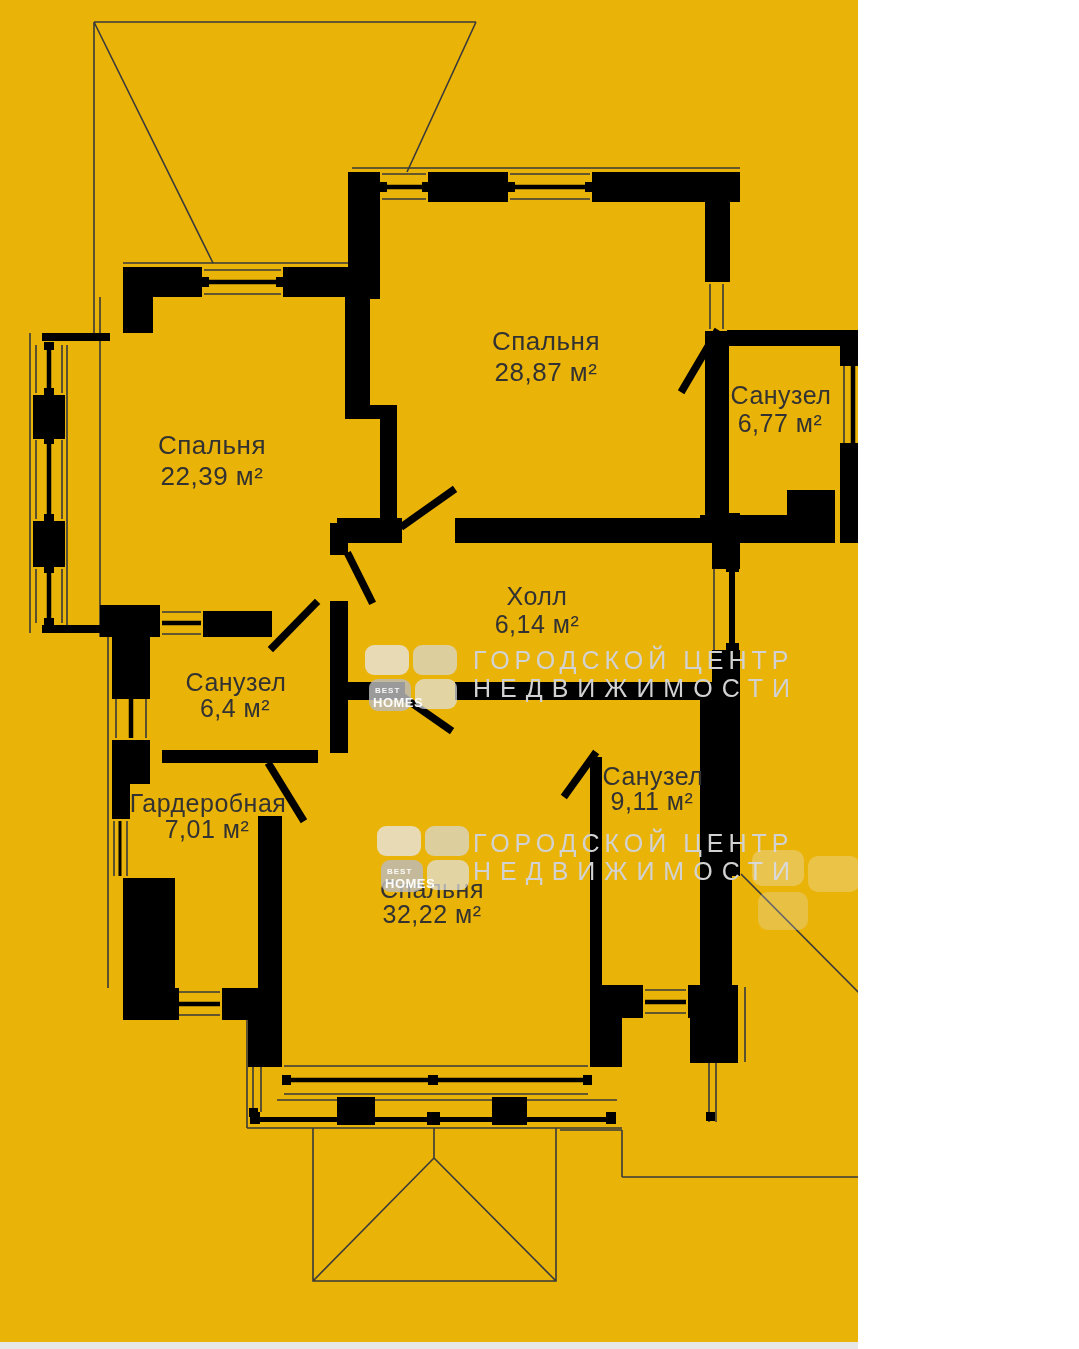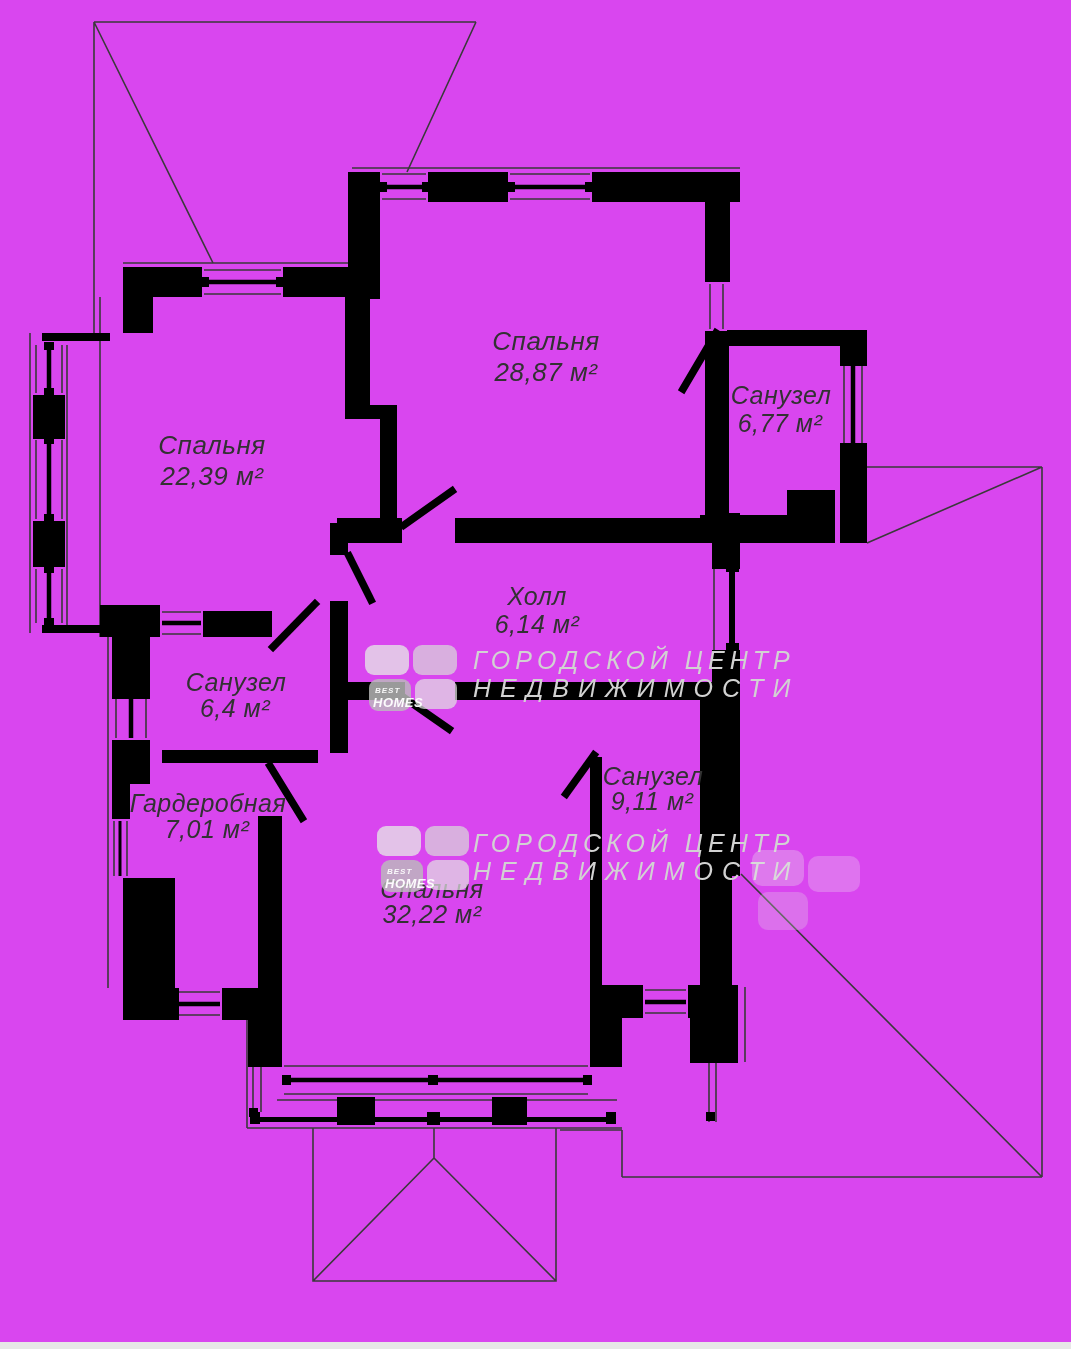"Спальня" .stage { background: #d946ef -> #eab308; font-style: italic -> none; width: 1071px -> 858px }
